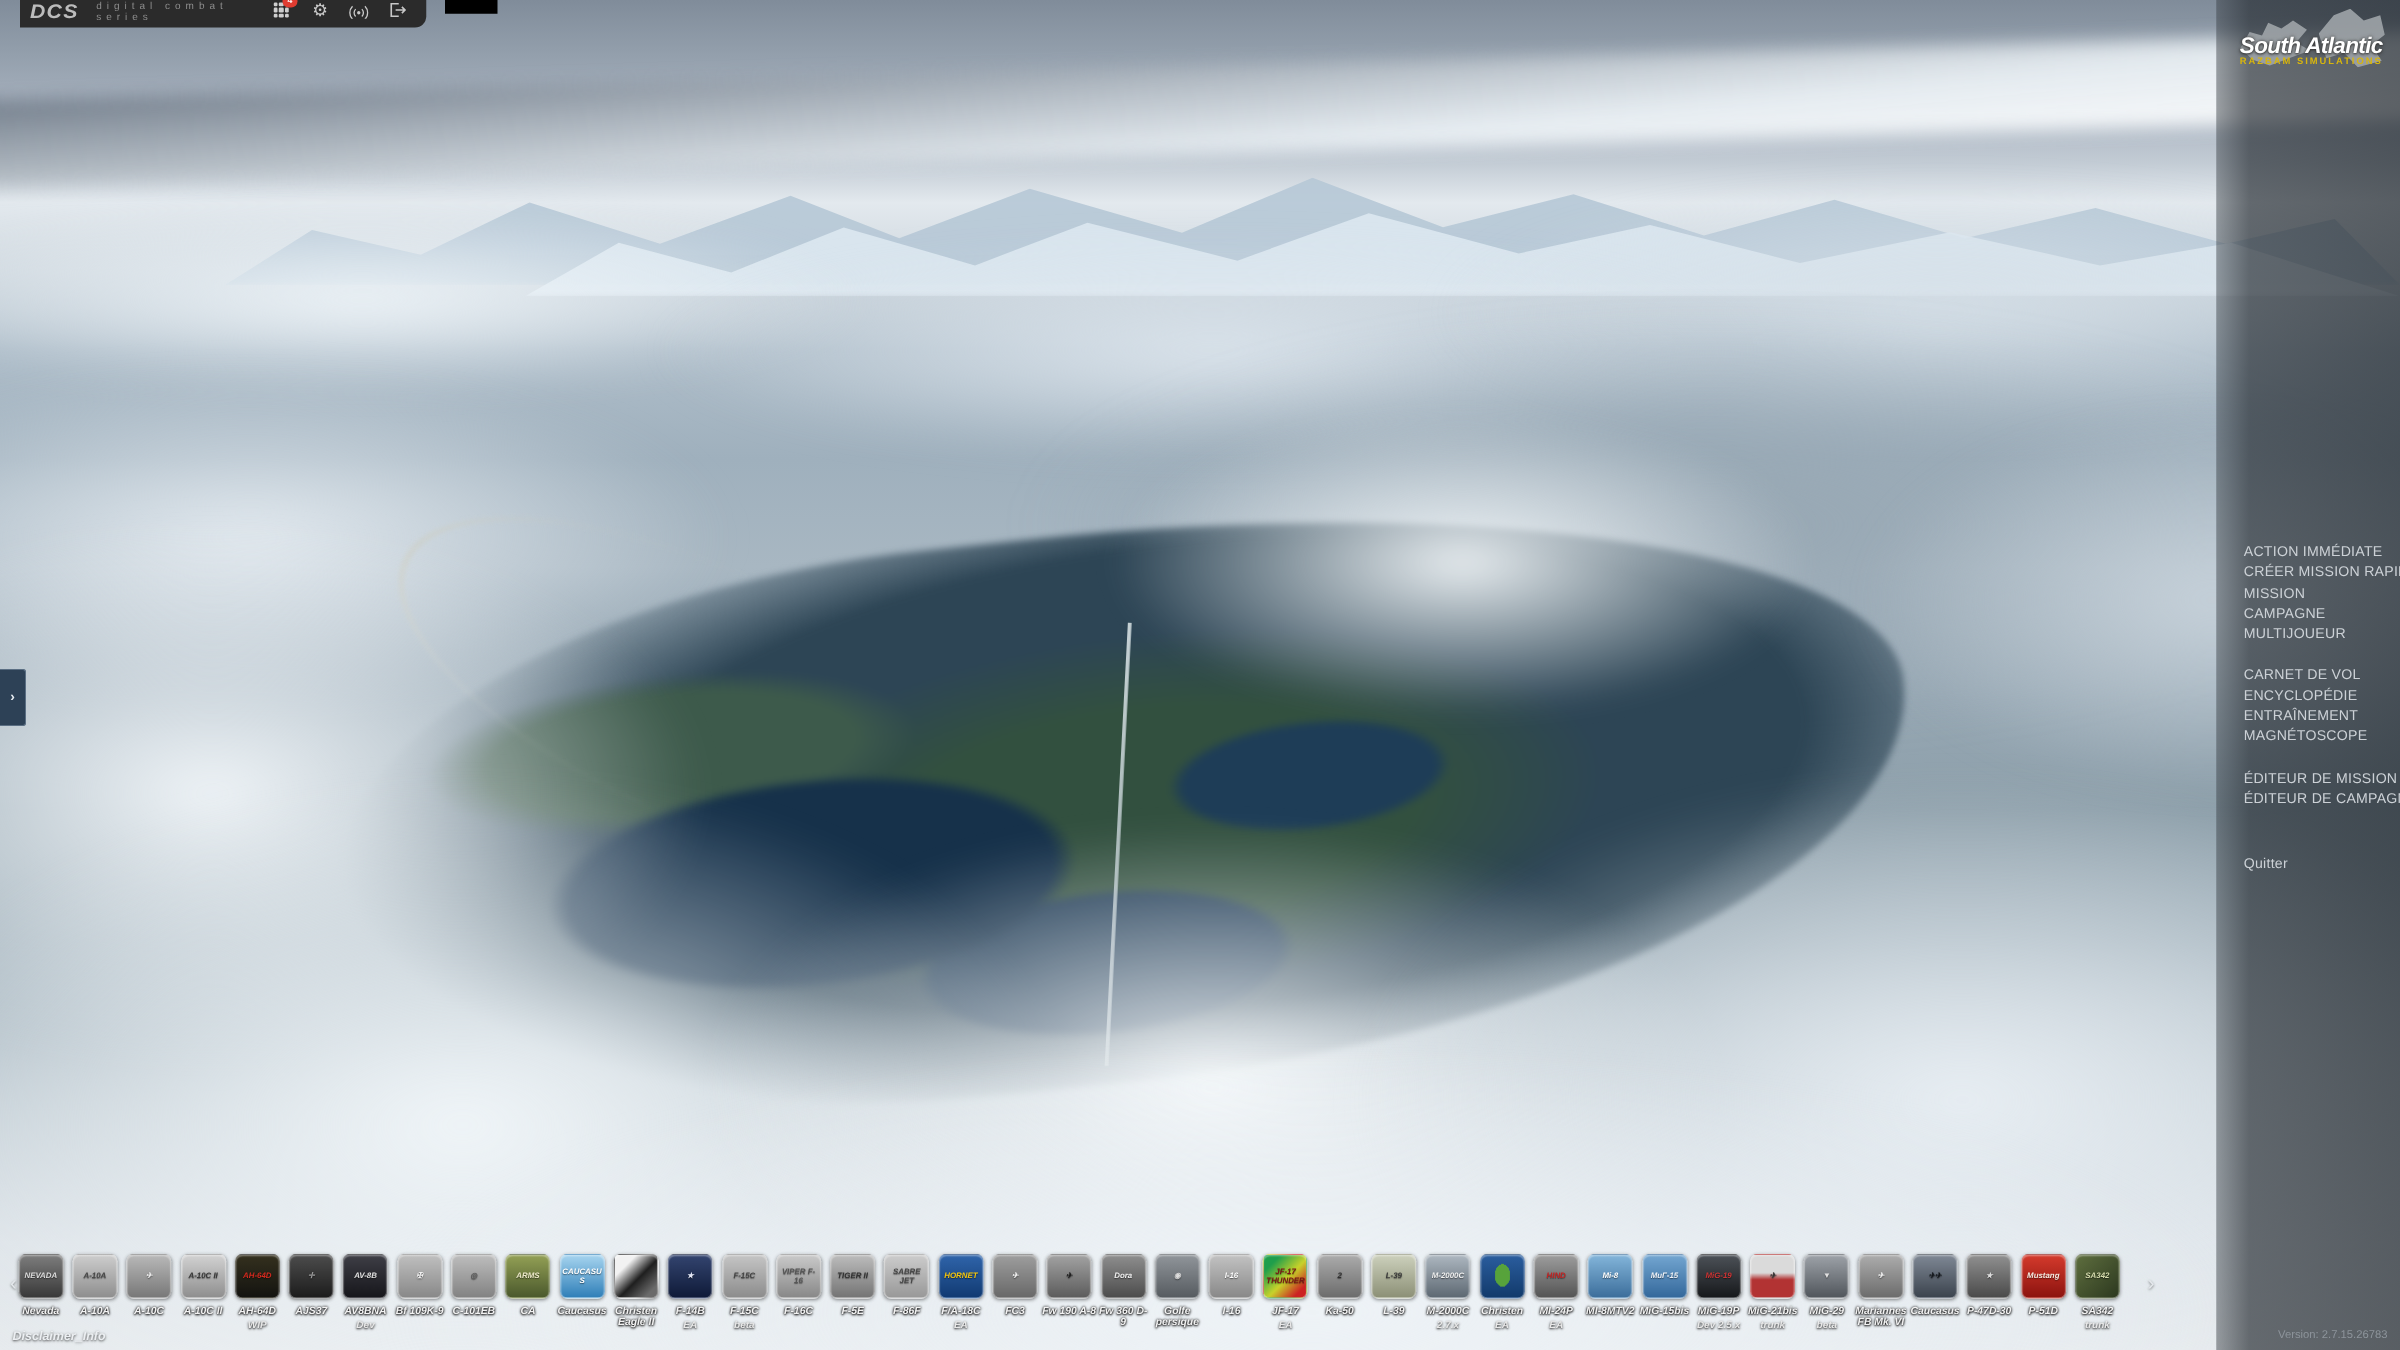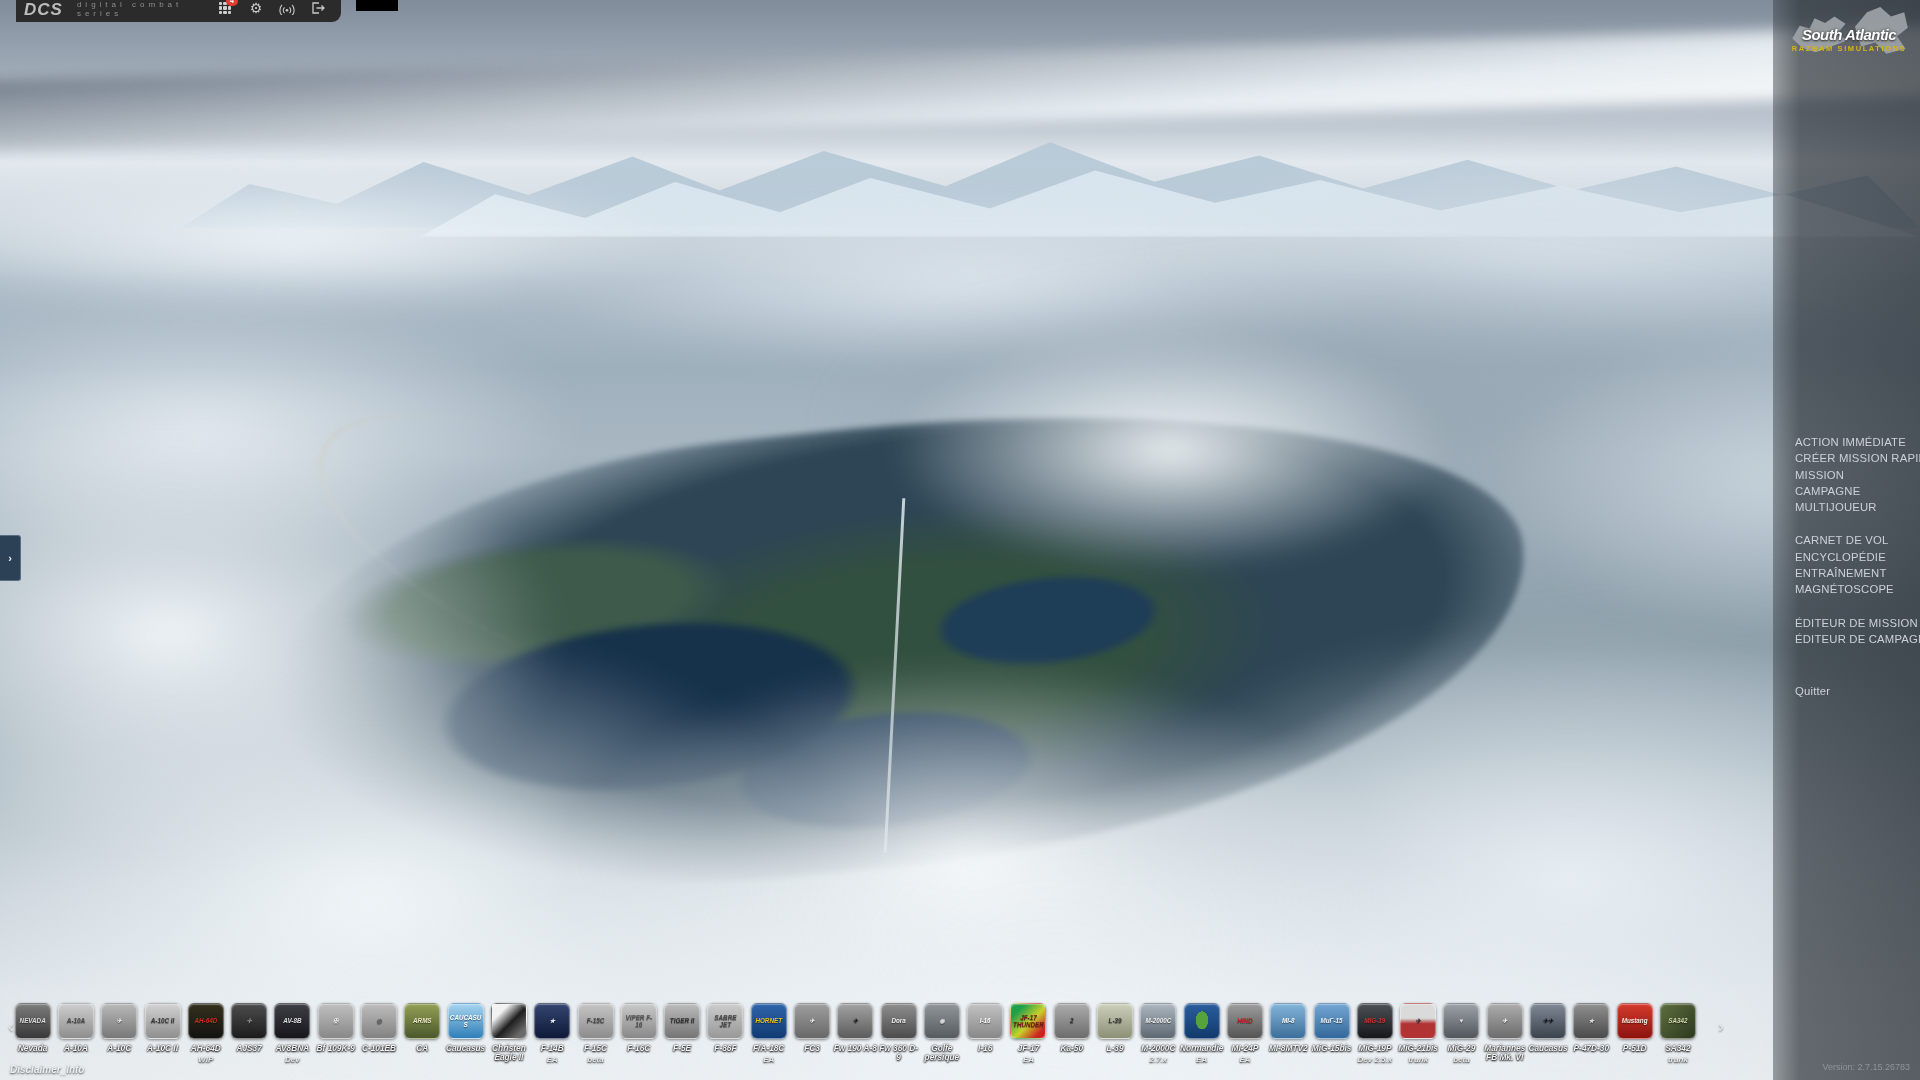"South Atlantic" .sa-title { font-size: 15px -> 18px }
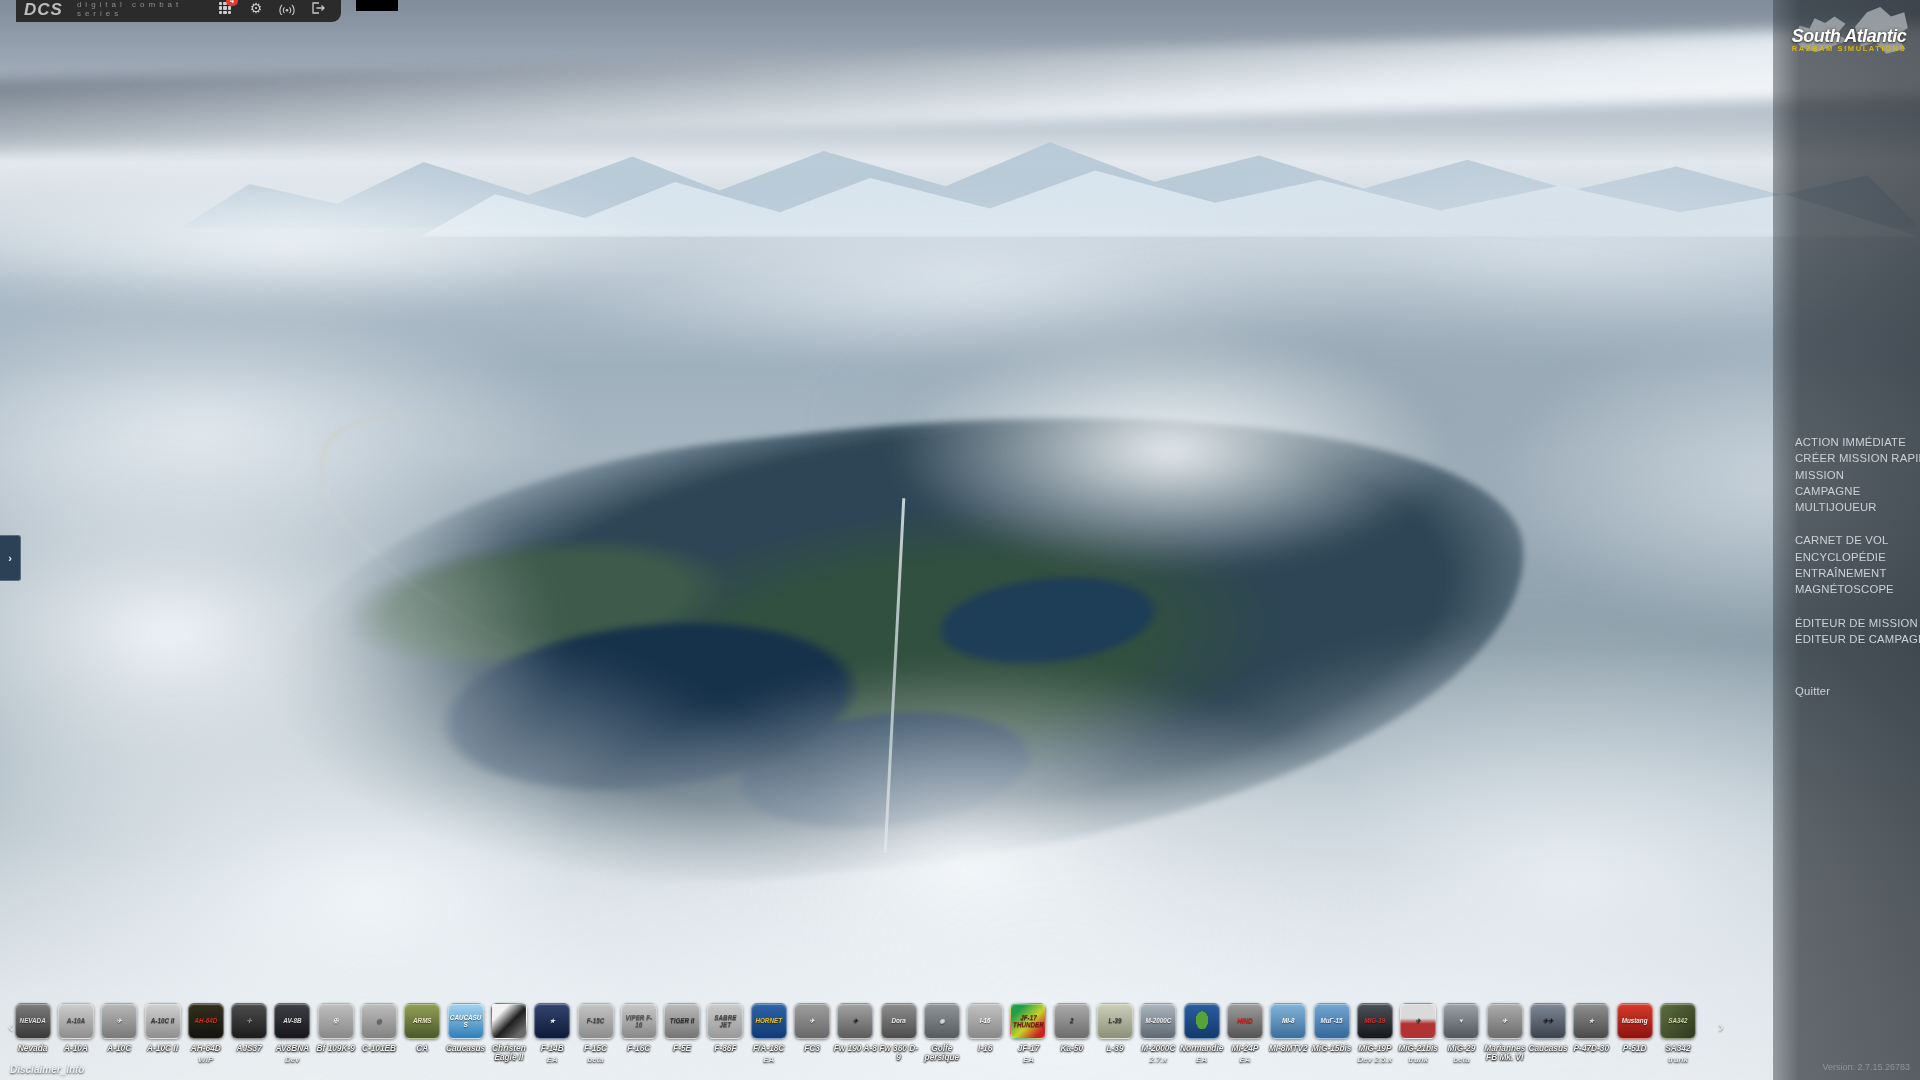"Normandie" div.mlabel { text: Normandie -> Christen }
